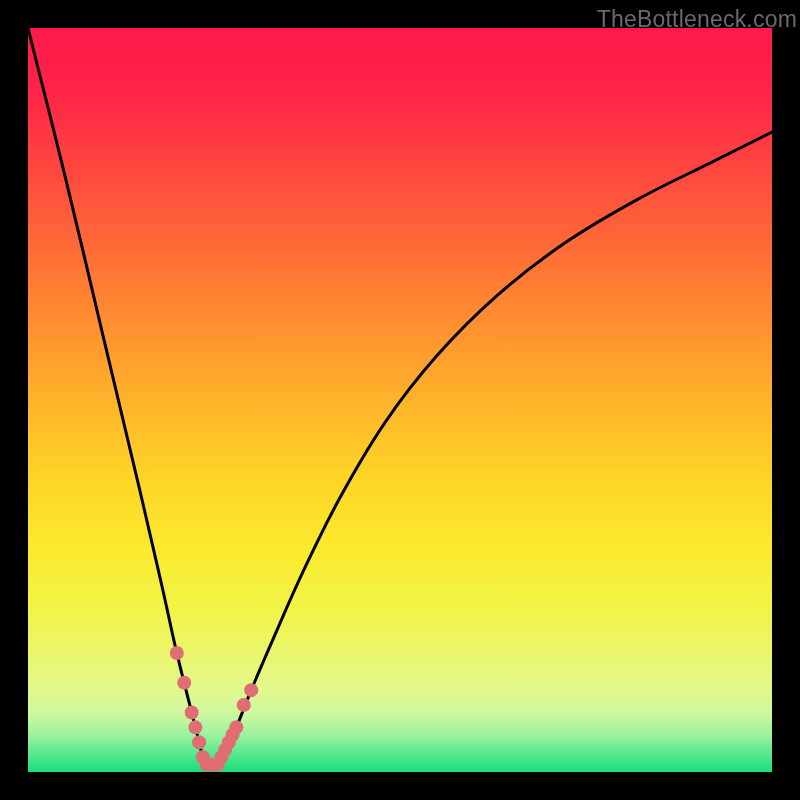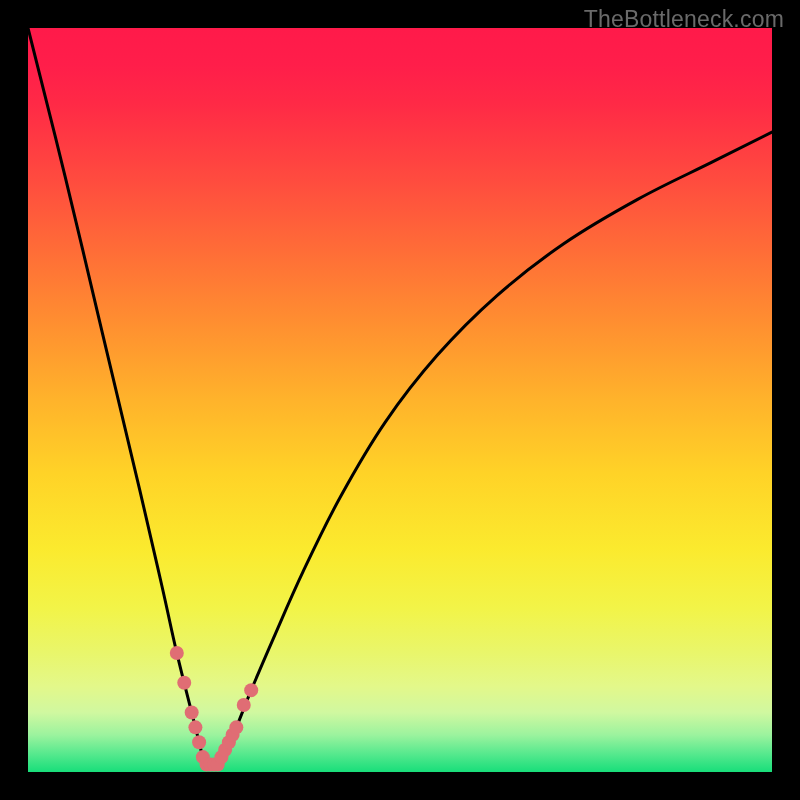"TheBottleneck.com" .watermark { right: 16px -> 3px }
